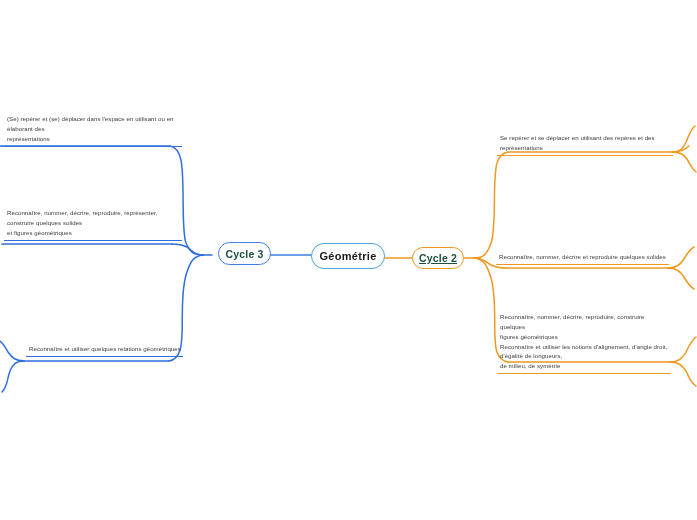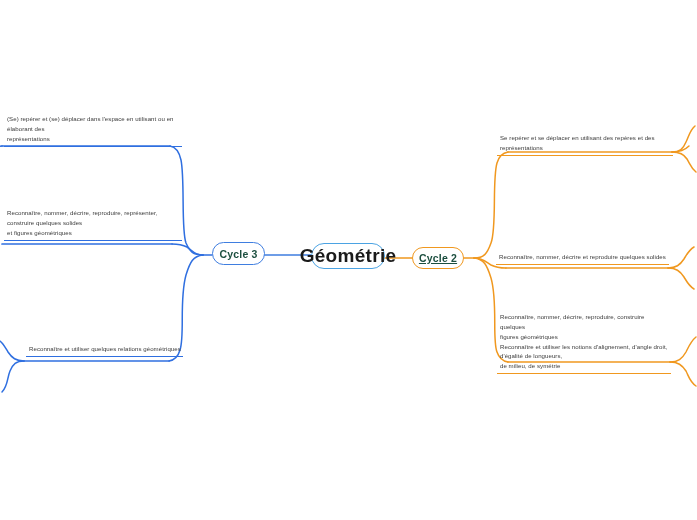"Cycle 3" div.node { left: 212px -> 218px }
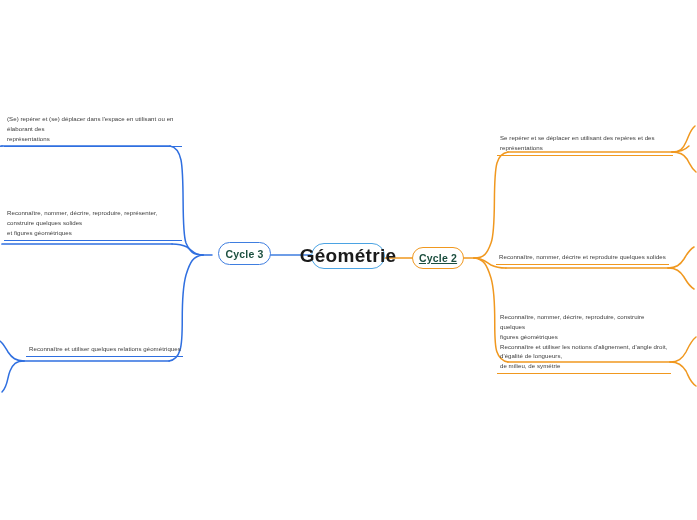"Géométrie" .node-root { font-size: 19px -> 11px }
